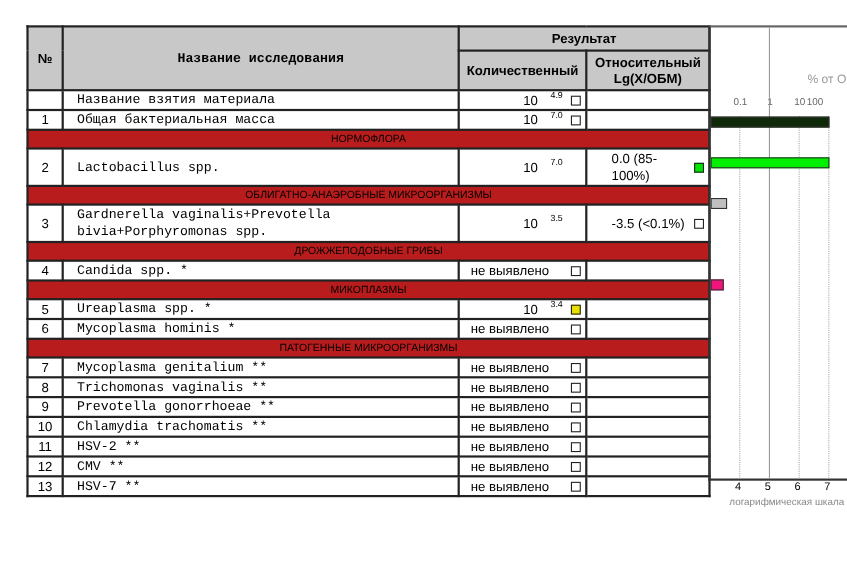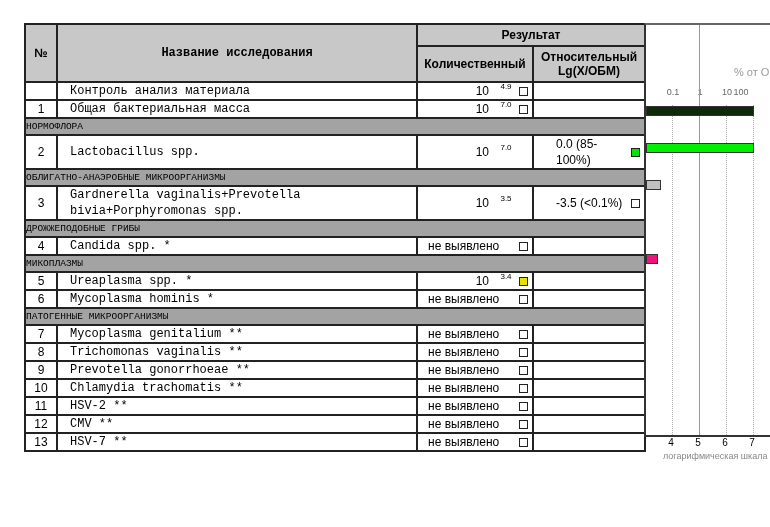"Контроль анализ материала" td.c-name { text: Контроль анализ -> Название взятия }
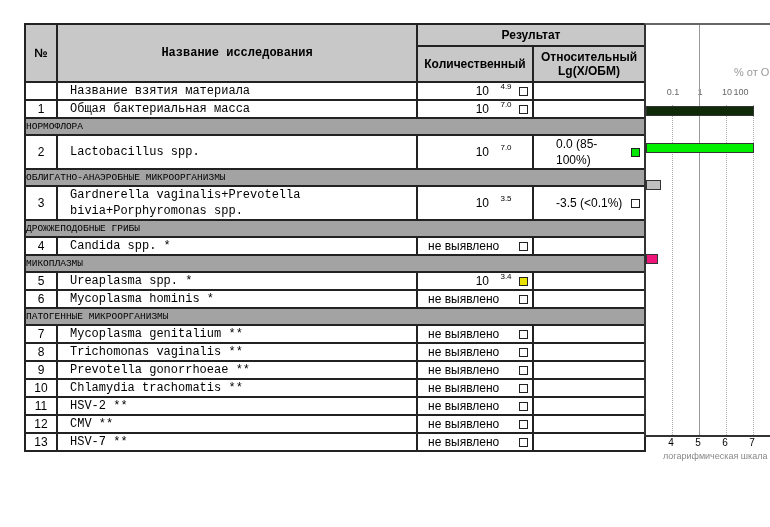"НОРМОФЛОРА" tr.section td { background: #a3a3a3 -> #b91c1c; font-family: Liberation Mono, monospace -> none; text-align: none -> center }
